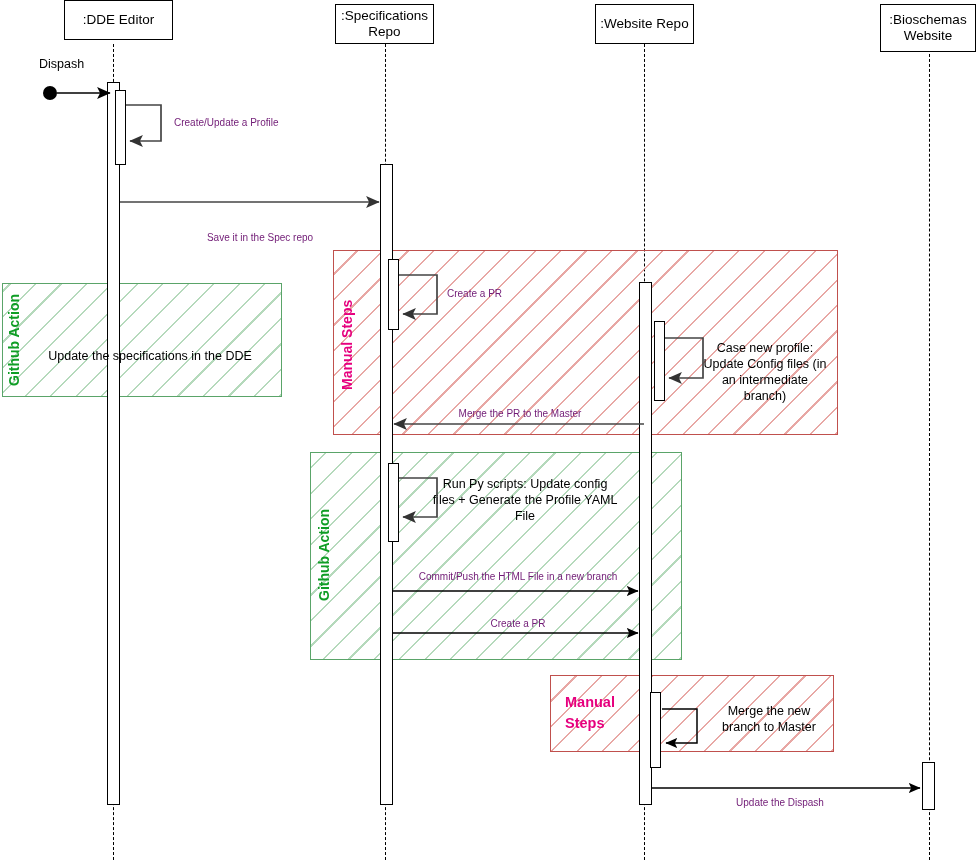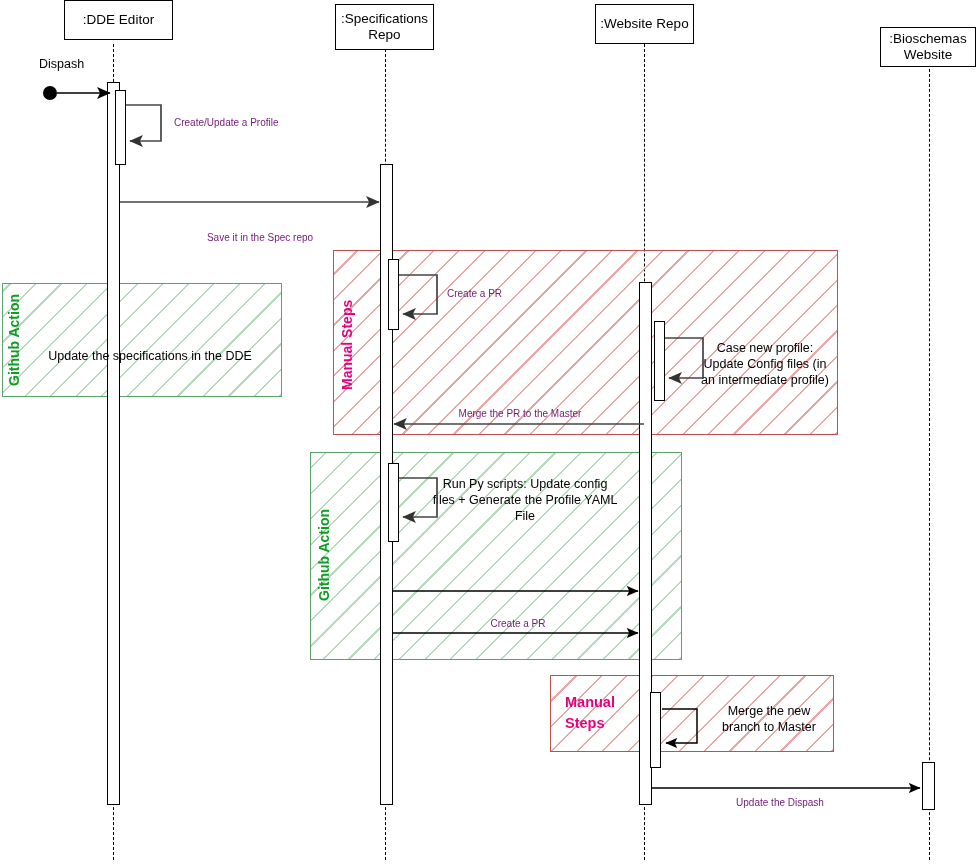":Specifications" div.lifeline-head { height: 46px -> 40px }
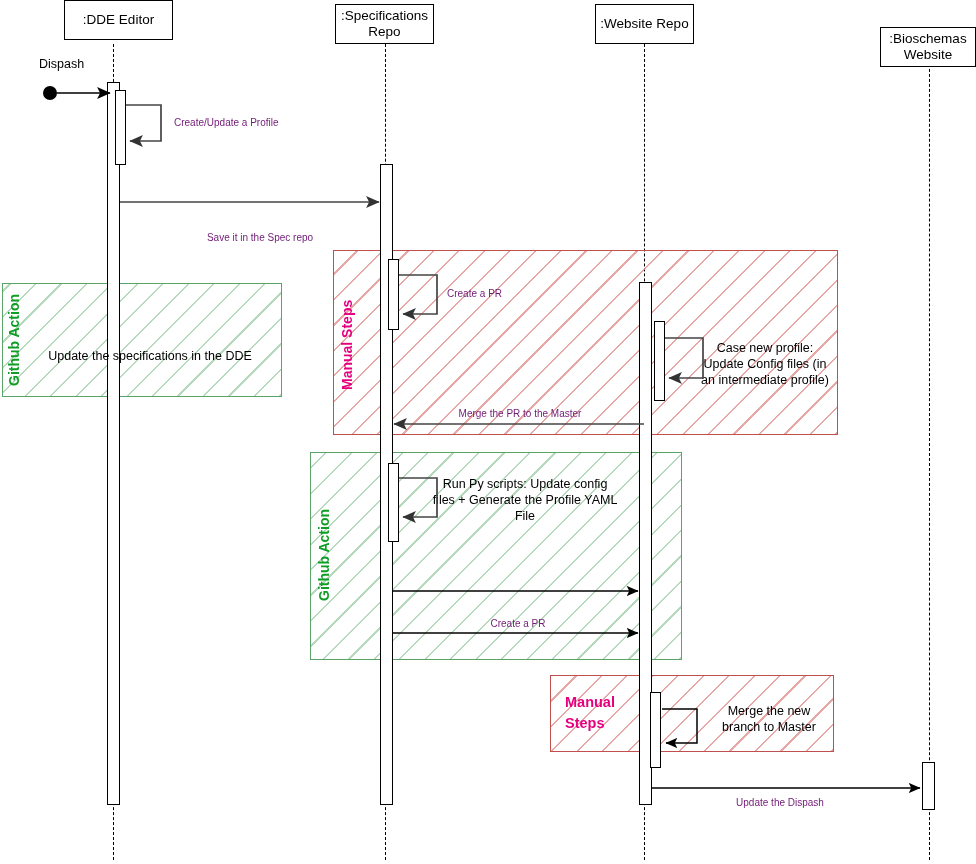":Bioschemas" div.lifeline-head { height: 40px -> 48px; margin-top: 23px -> none }
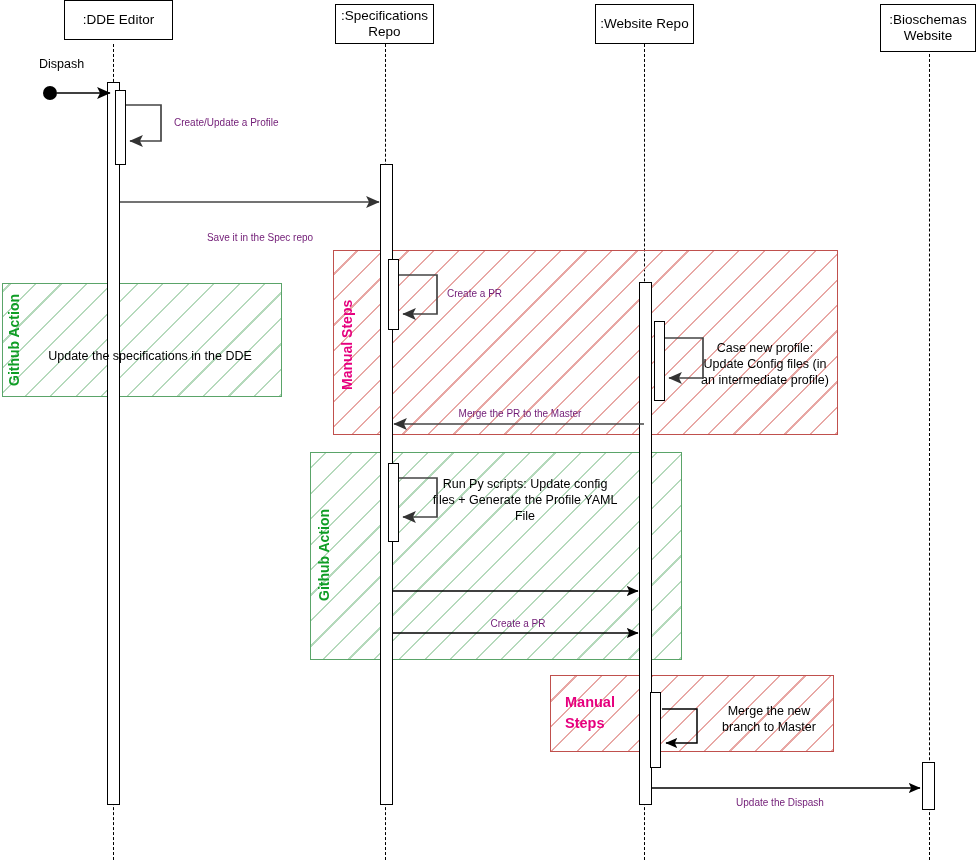"Update Config files (in an" span { text: profile -> branch }
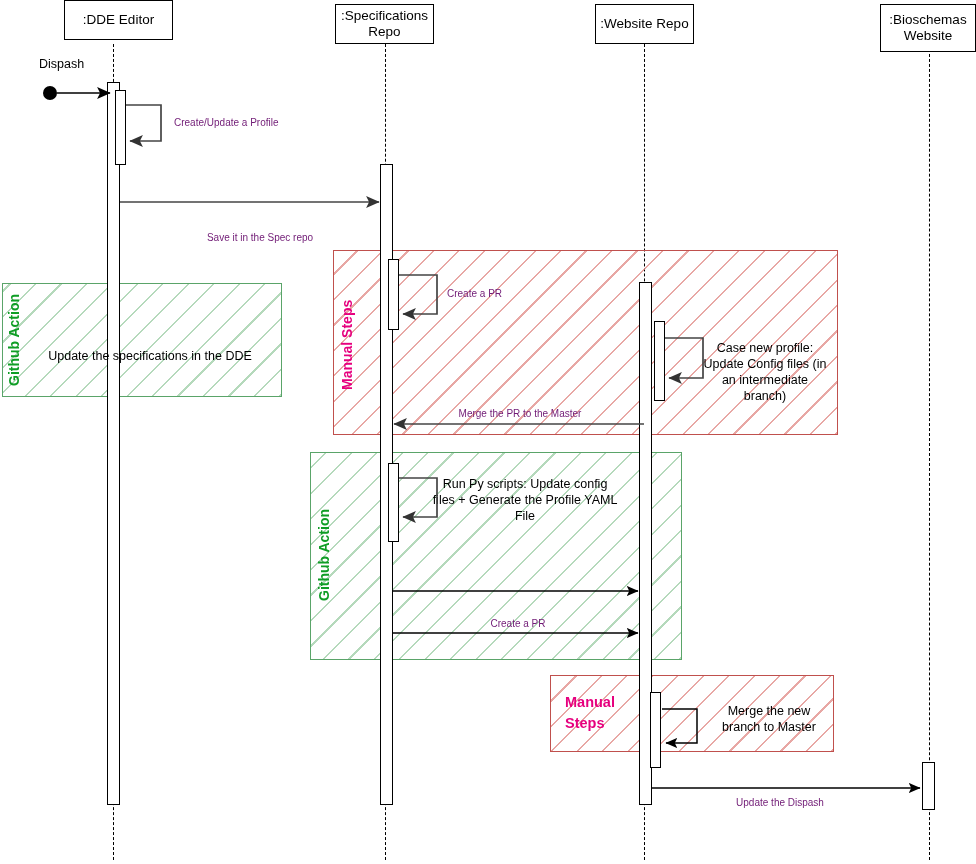"Commit/Push the HTML File in" div.msg-label { html: none -> <div>Commit/Push the HTML File in a new branch</div> }
